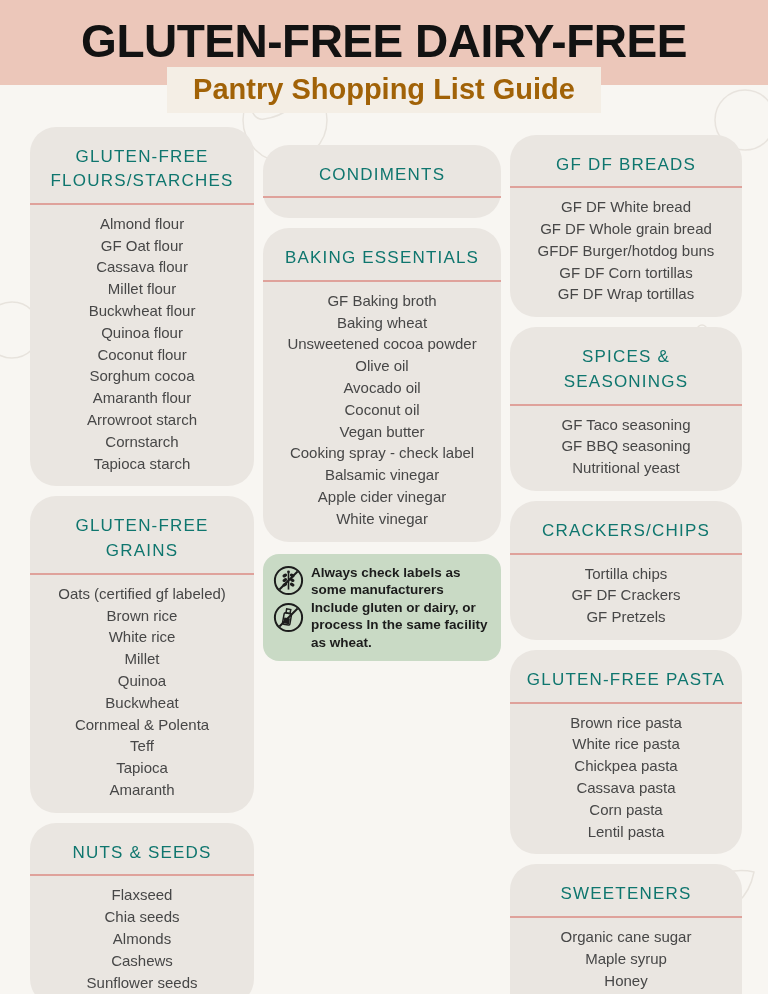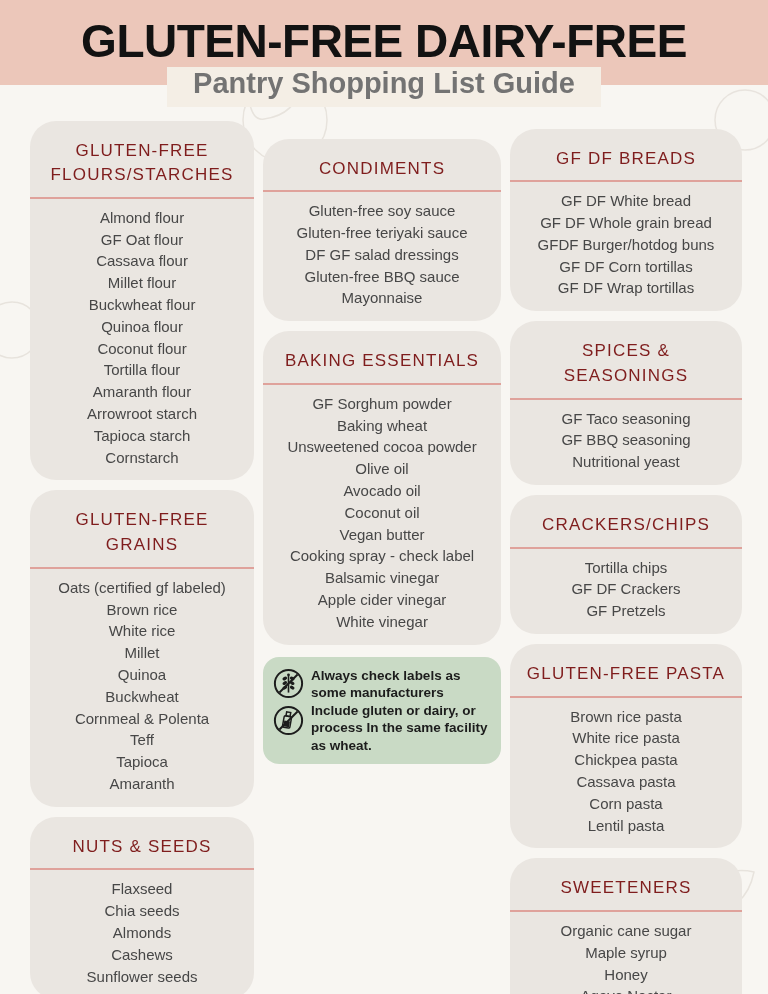"Pantry Shopping List Guide" .subtitle-box { color: #737373 -> #a16207; padding: 0 26px 7px -> 6px 26px 7px }
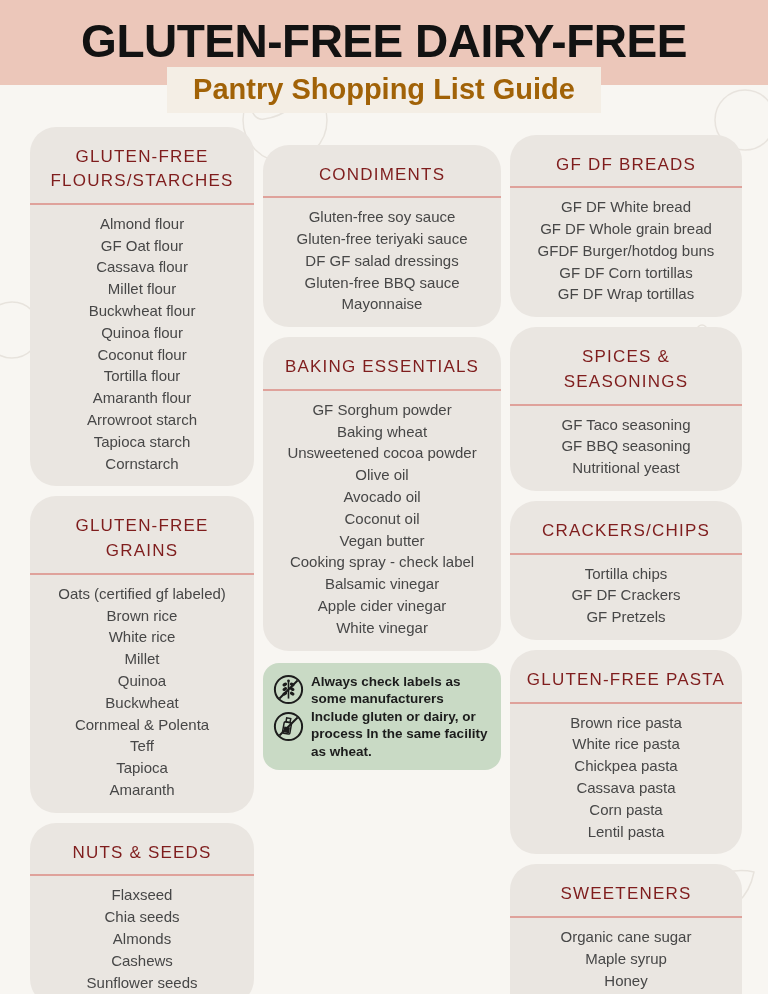"GLUTEN-FREE FLOURS/STARCHES" .card-title { color: #7f1d1d -> #0f766e }
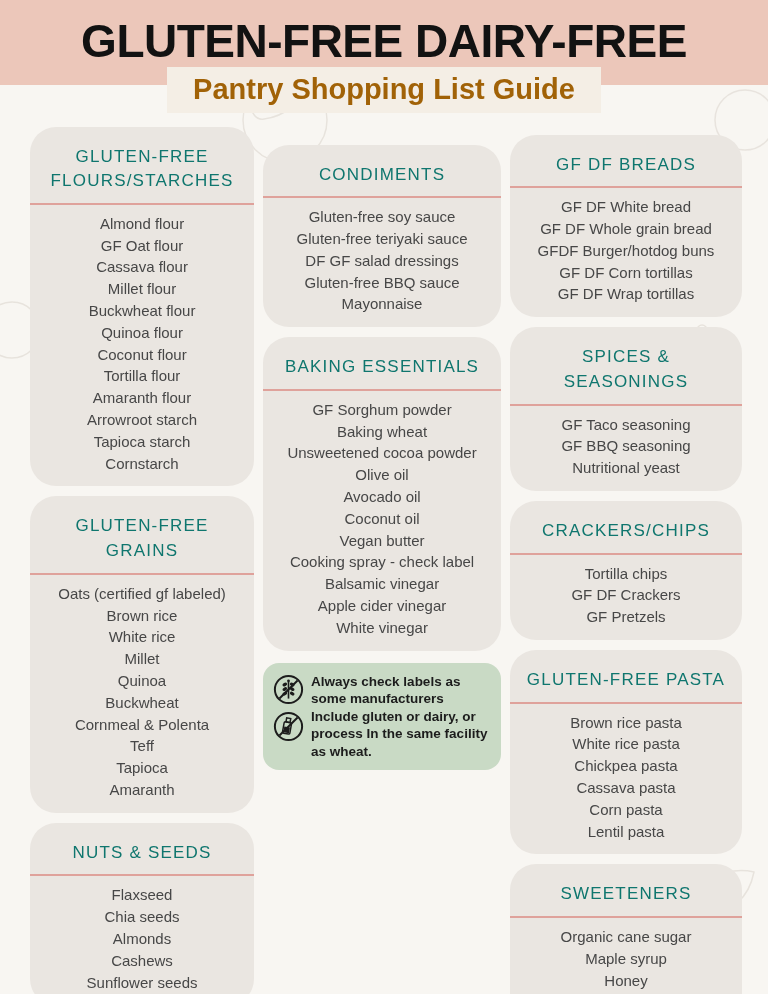"Gluten-free soy sauce" div { html: <div> <div>Gluten-free soy sauce</div> <div>Gluten-free teriyaki sauce</div> <div>DF GF salad dressings</div> <div>Gluten-free BBQ sauce</div> <div>Mayonnaise</div> </div> -> none }
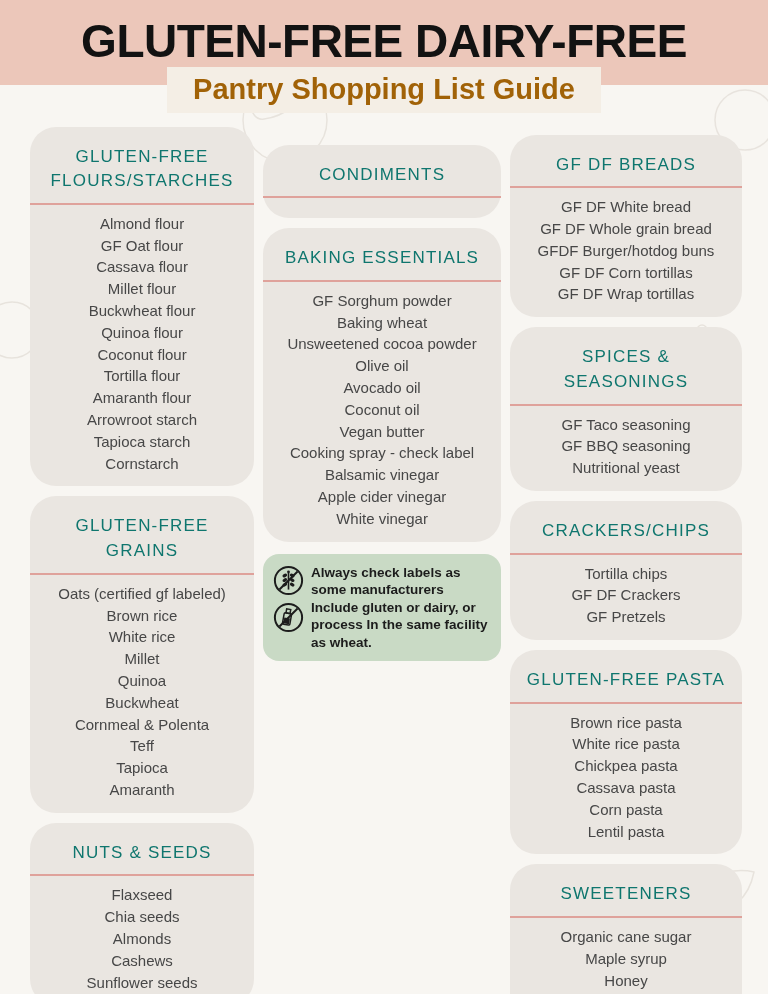"GF Sorghum powder" div.item { text: Sorghum powder -> Baking broth }
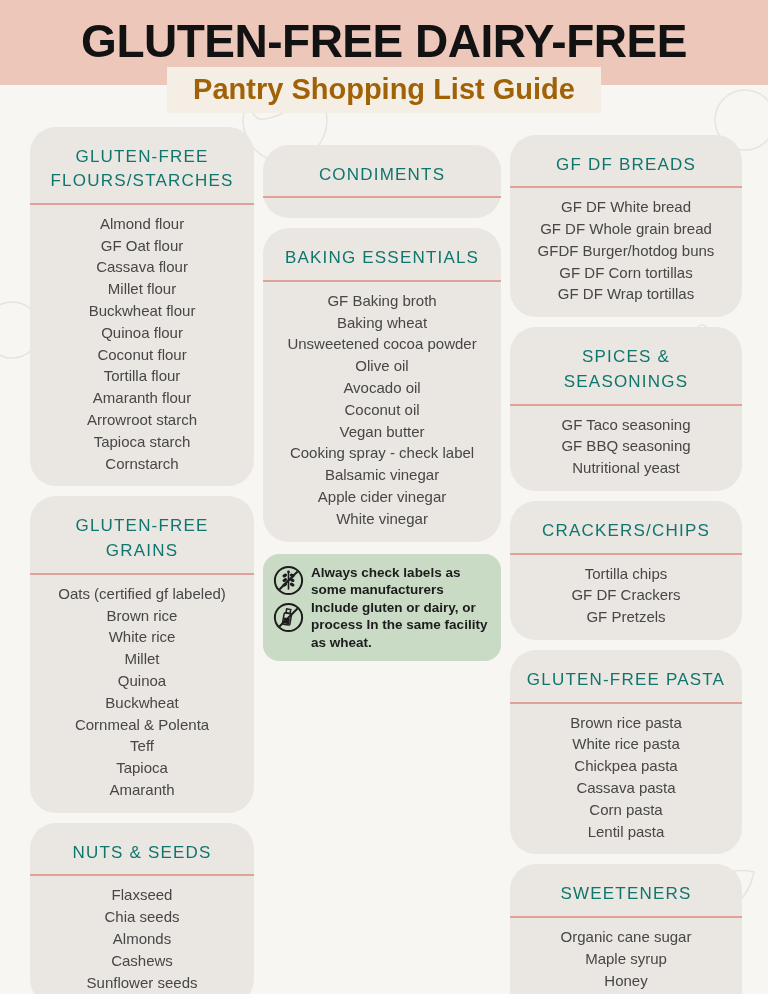"Tortilla flour" div.item { text: Tortilla flour -> Sorghum cocoa }
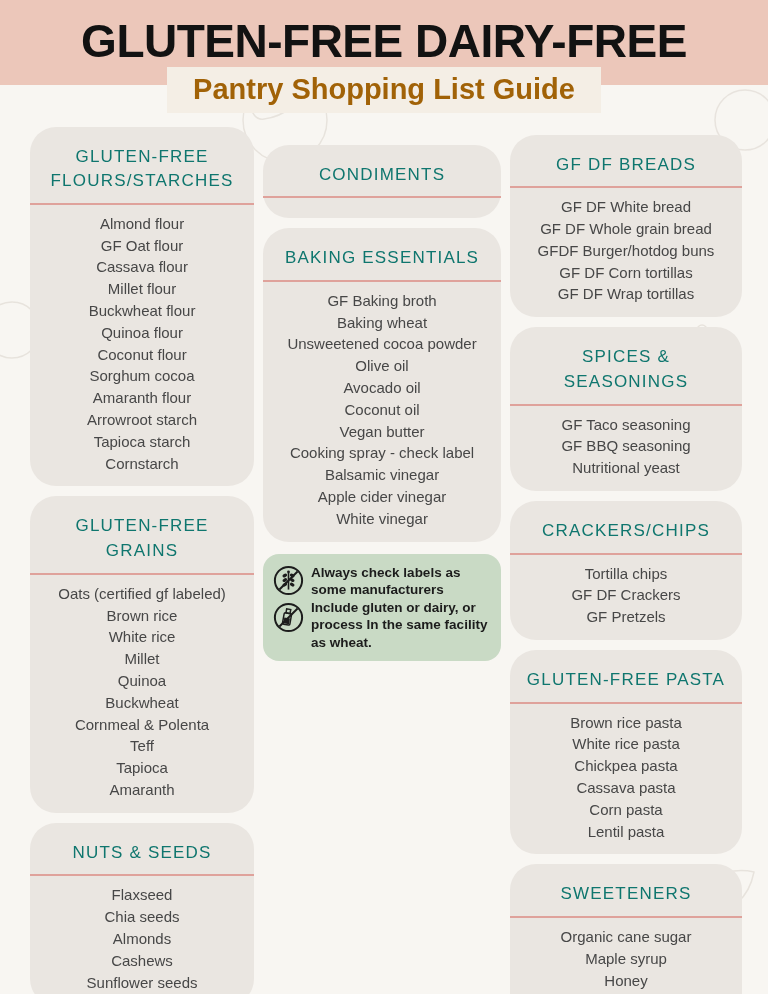"Tapioca starch" div.item { order: before "Cornstarch" -> after "Cornstarch" }
